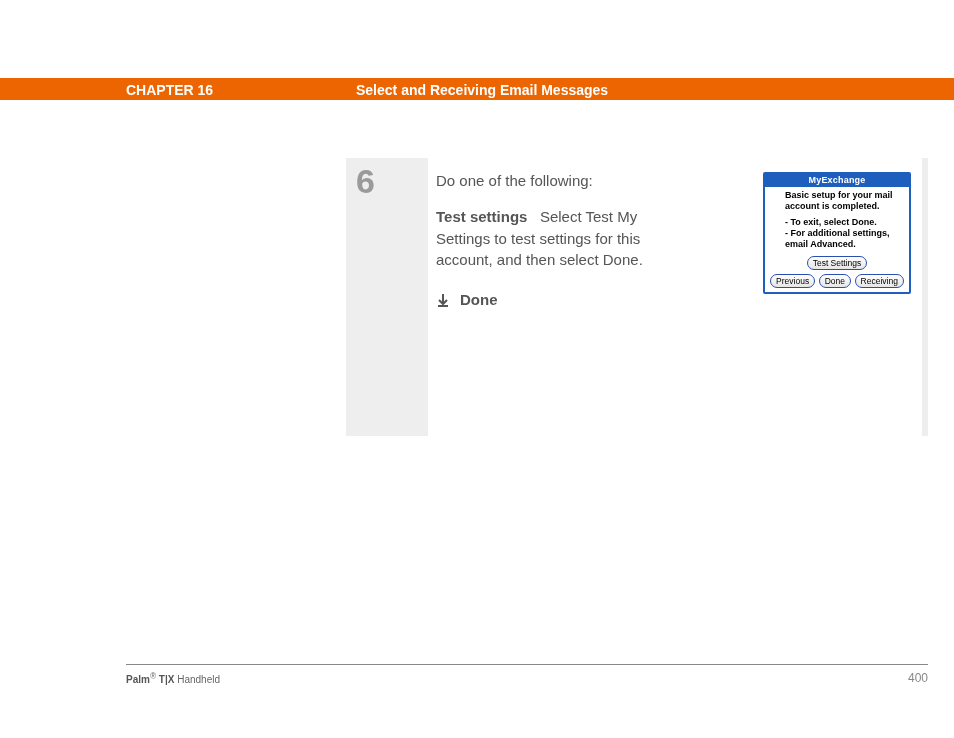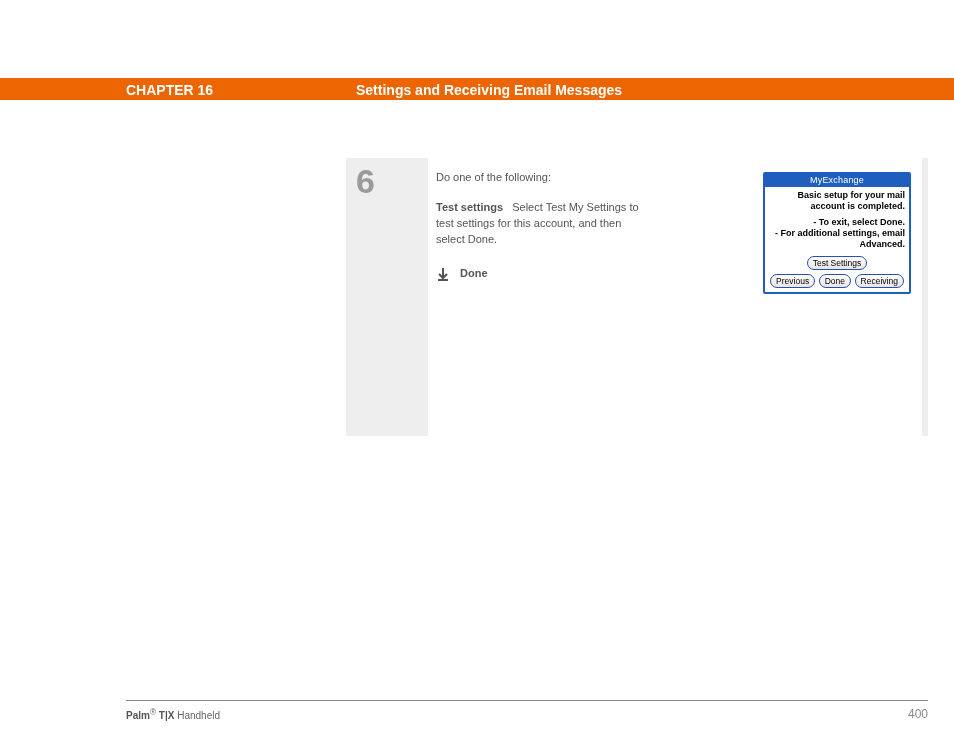"Settings and Receiving Email Messages" span.title { text: Settings -> Select }
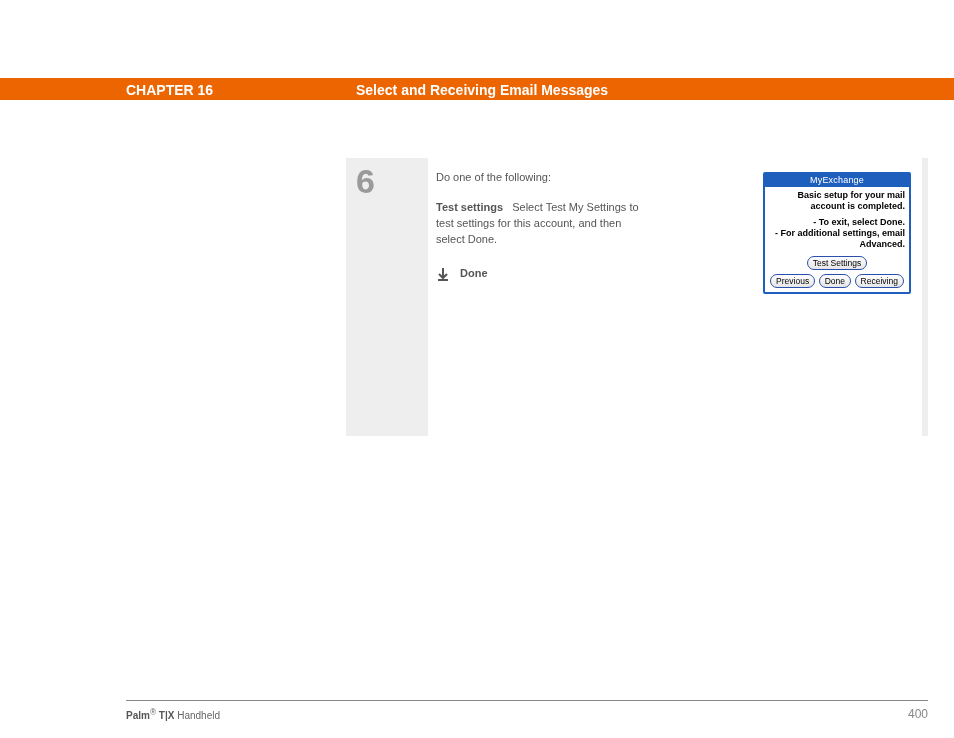"Do one of the following:" .text-block { font-size: 11px -> 15px }
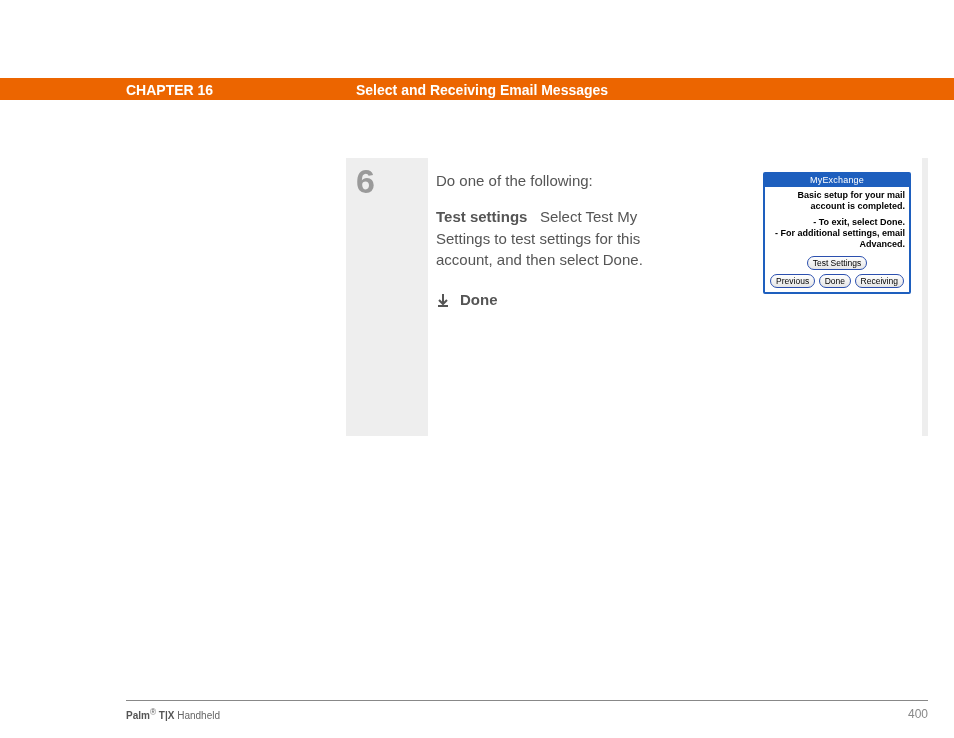"MyExchange" .device-title { font-weight: normal -> bold }
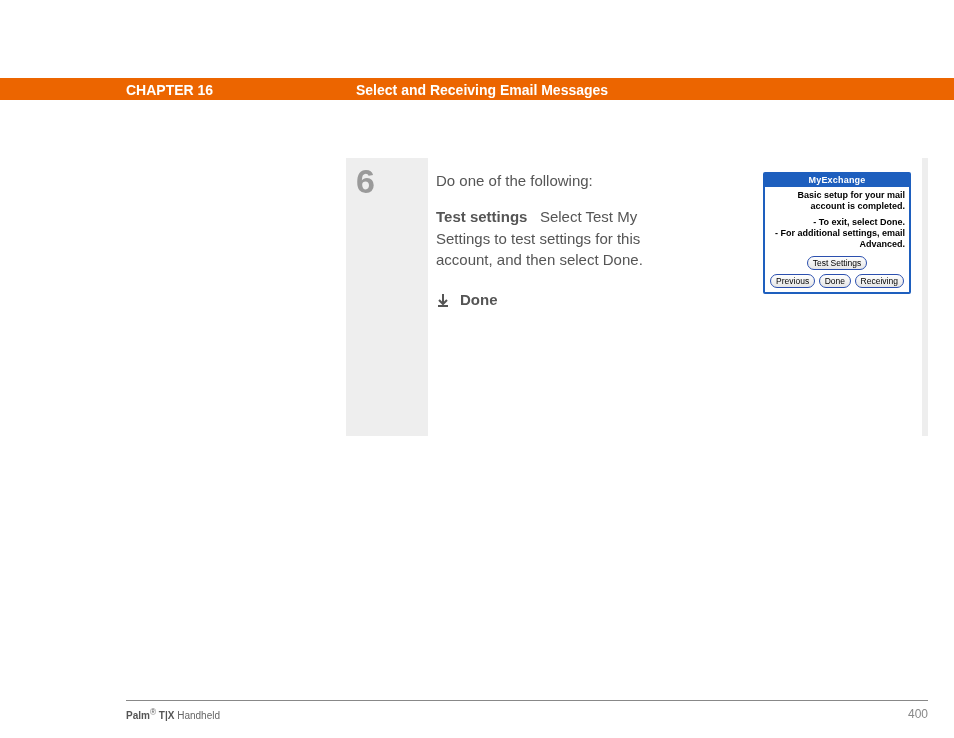"Basic setup for your mail" .device-body { padding: 3px 4px 2px 4px -> 3px 4px 2px 20px; text-align: right -> none }
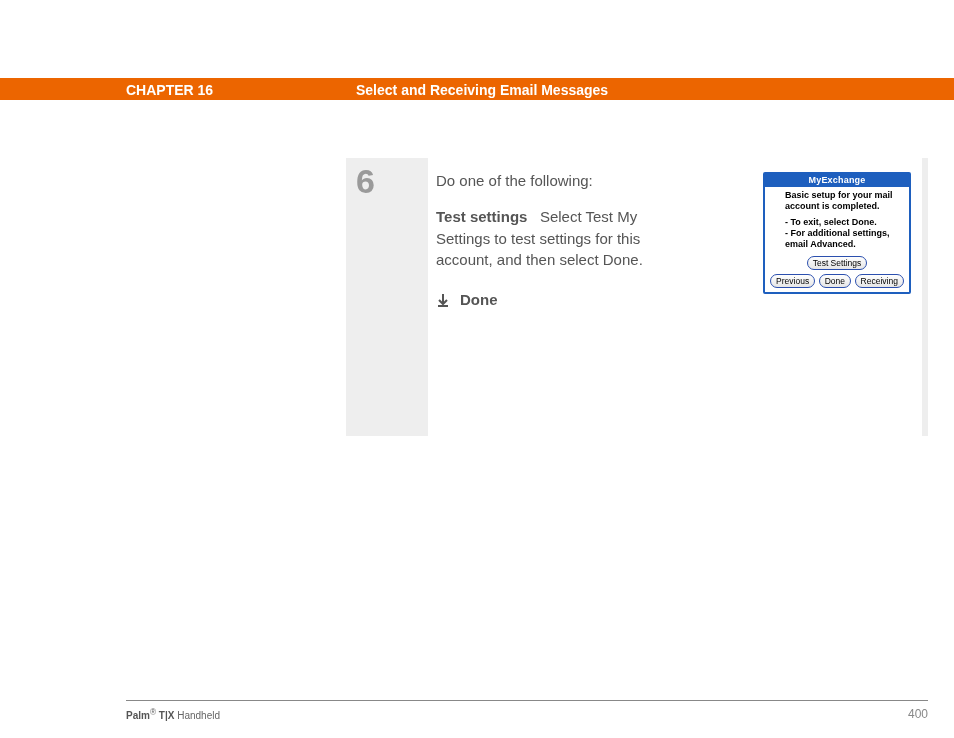"Palm® T|X Handheld" .footer { top: 700px -> 664px }
